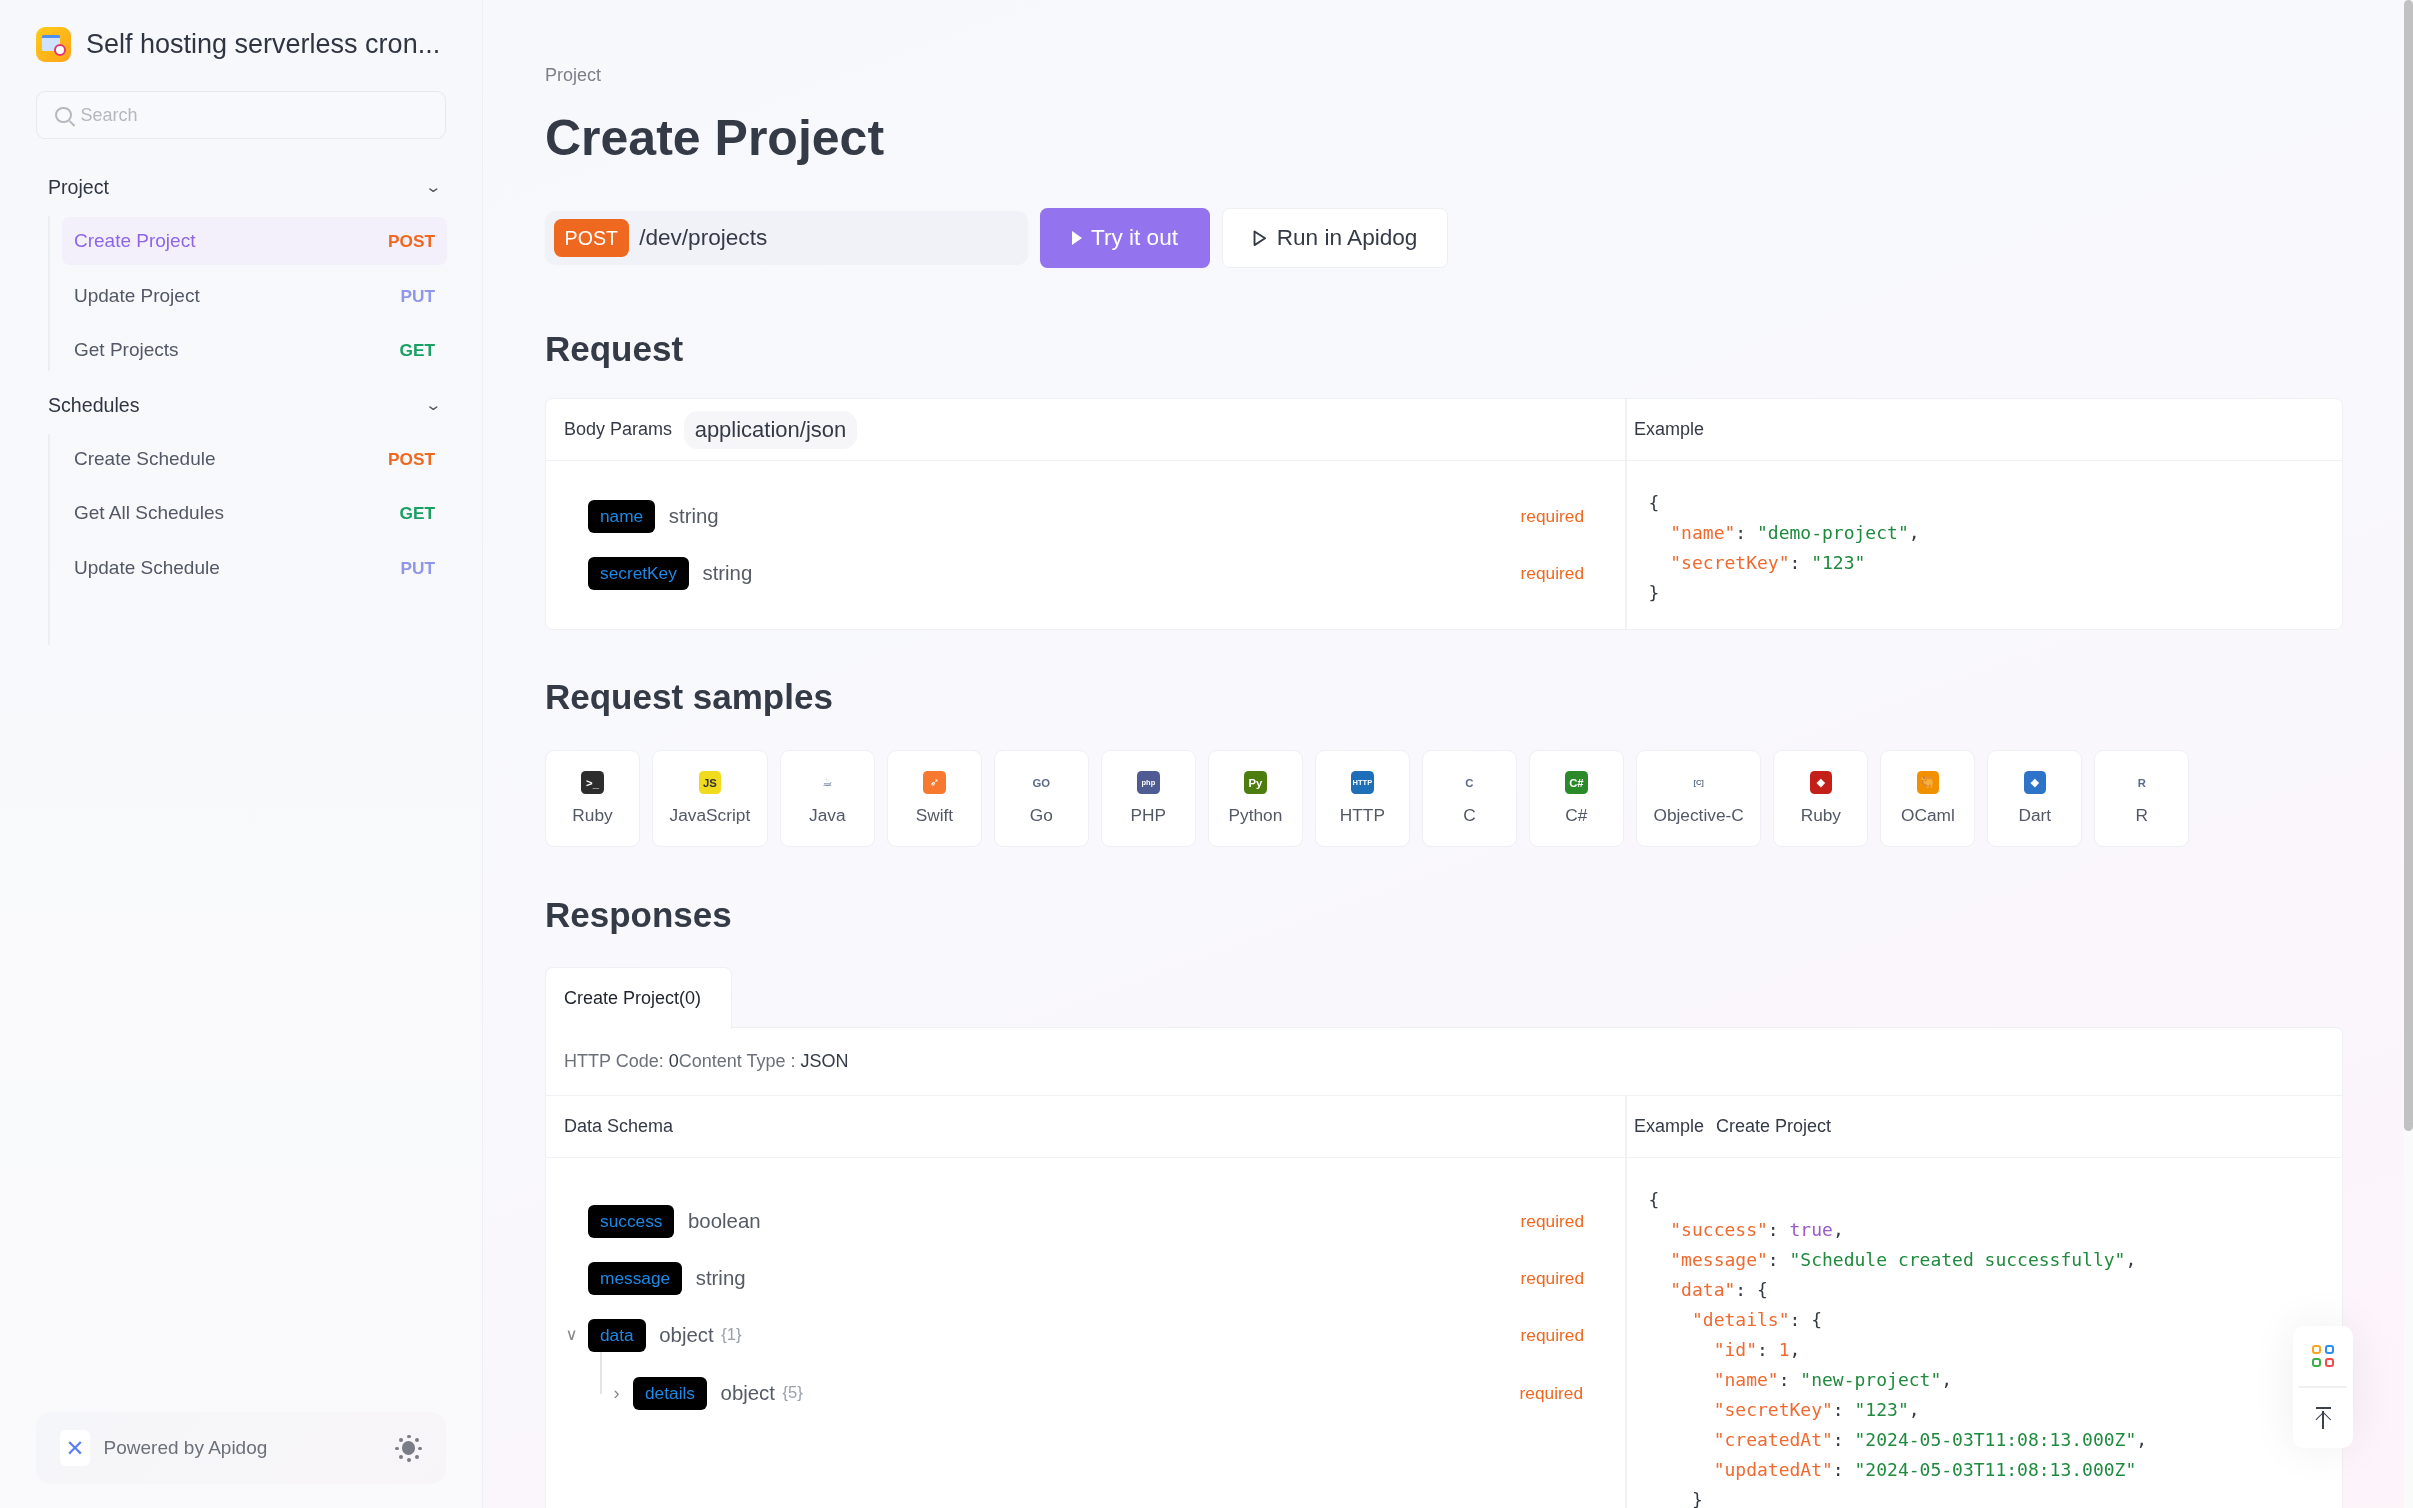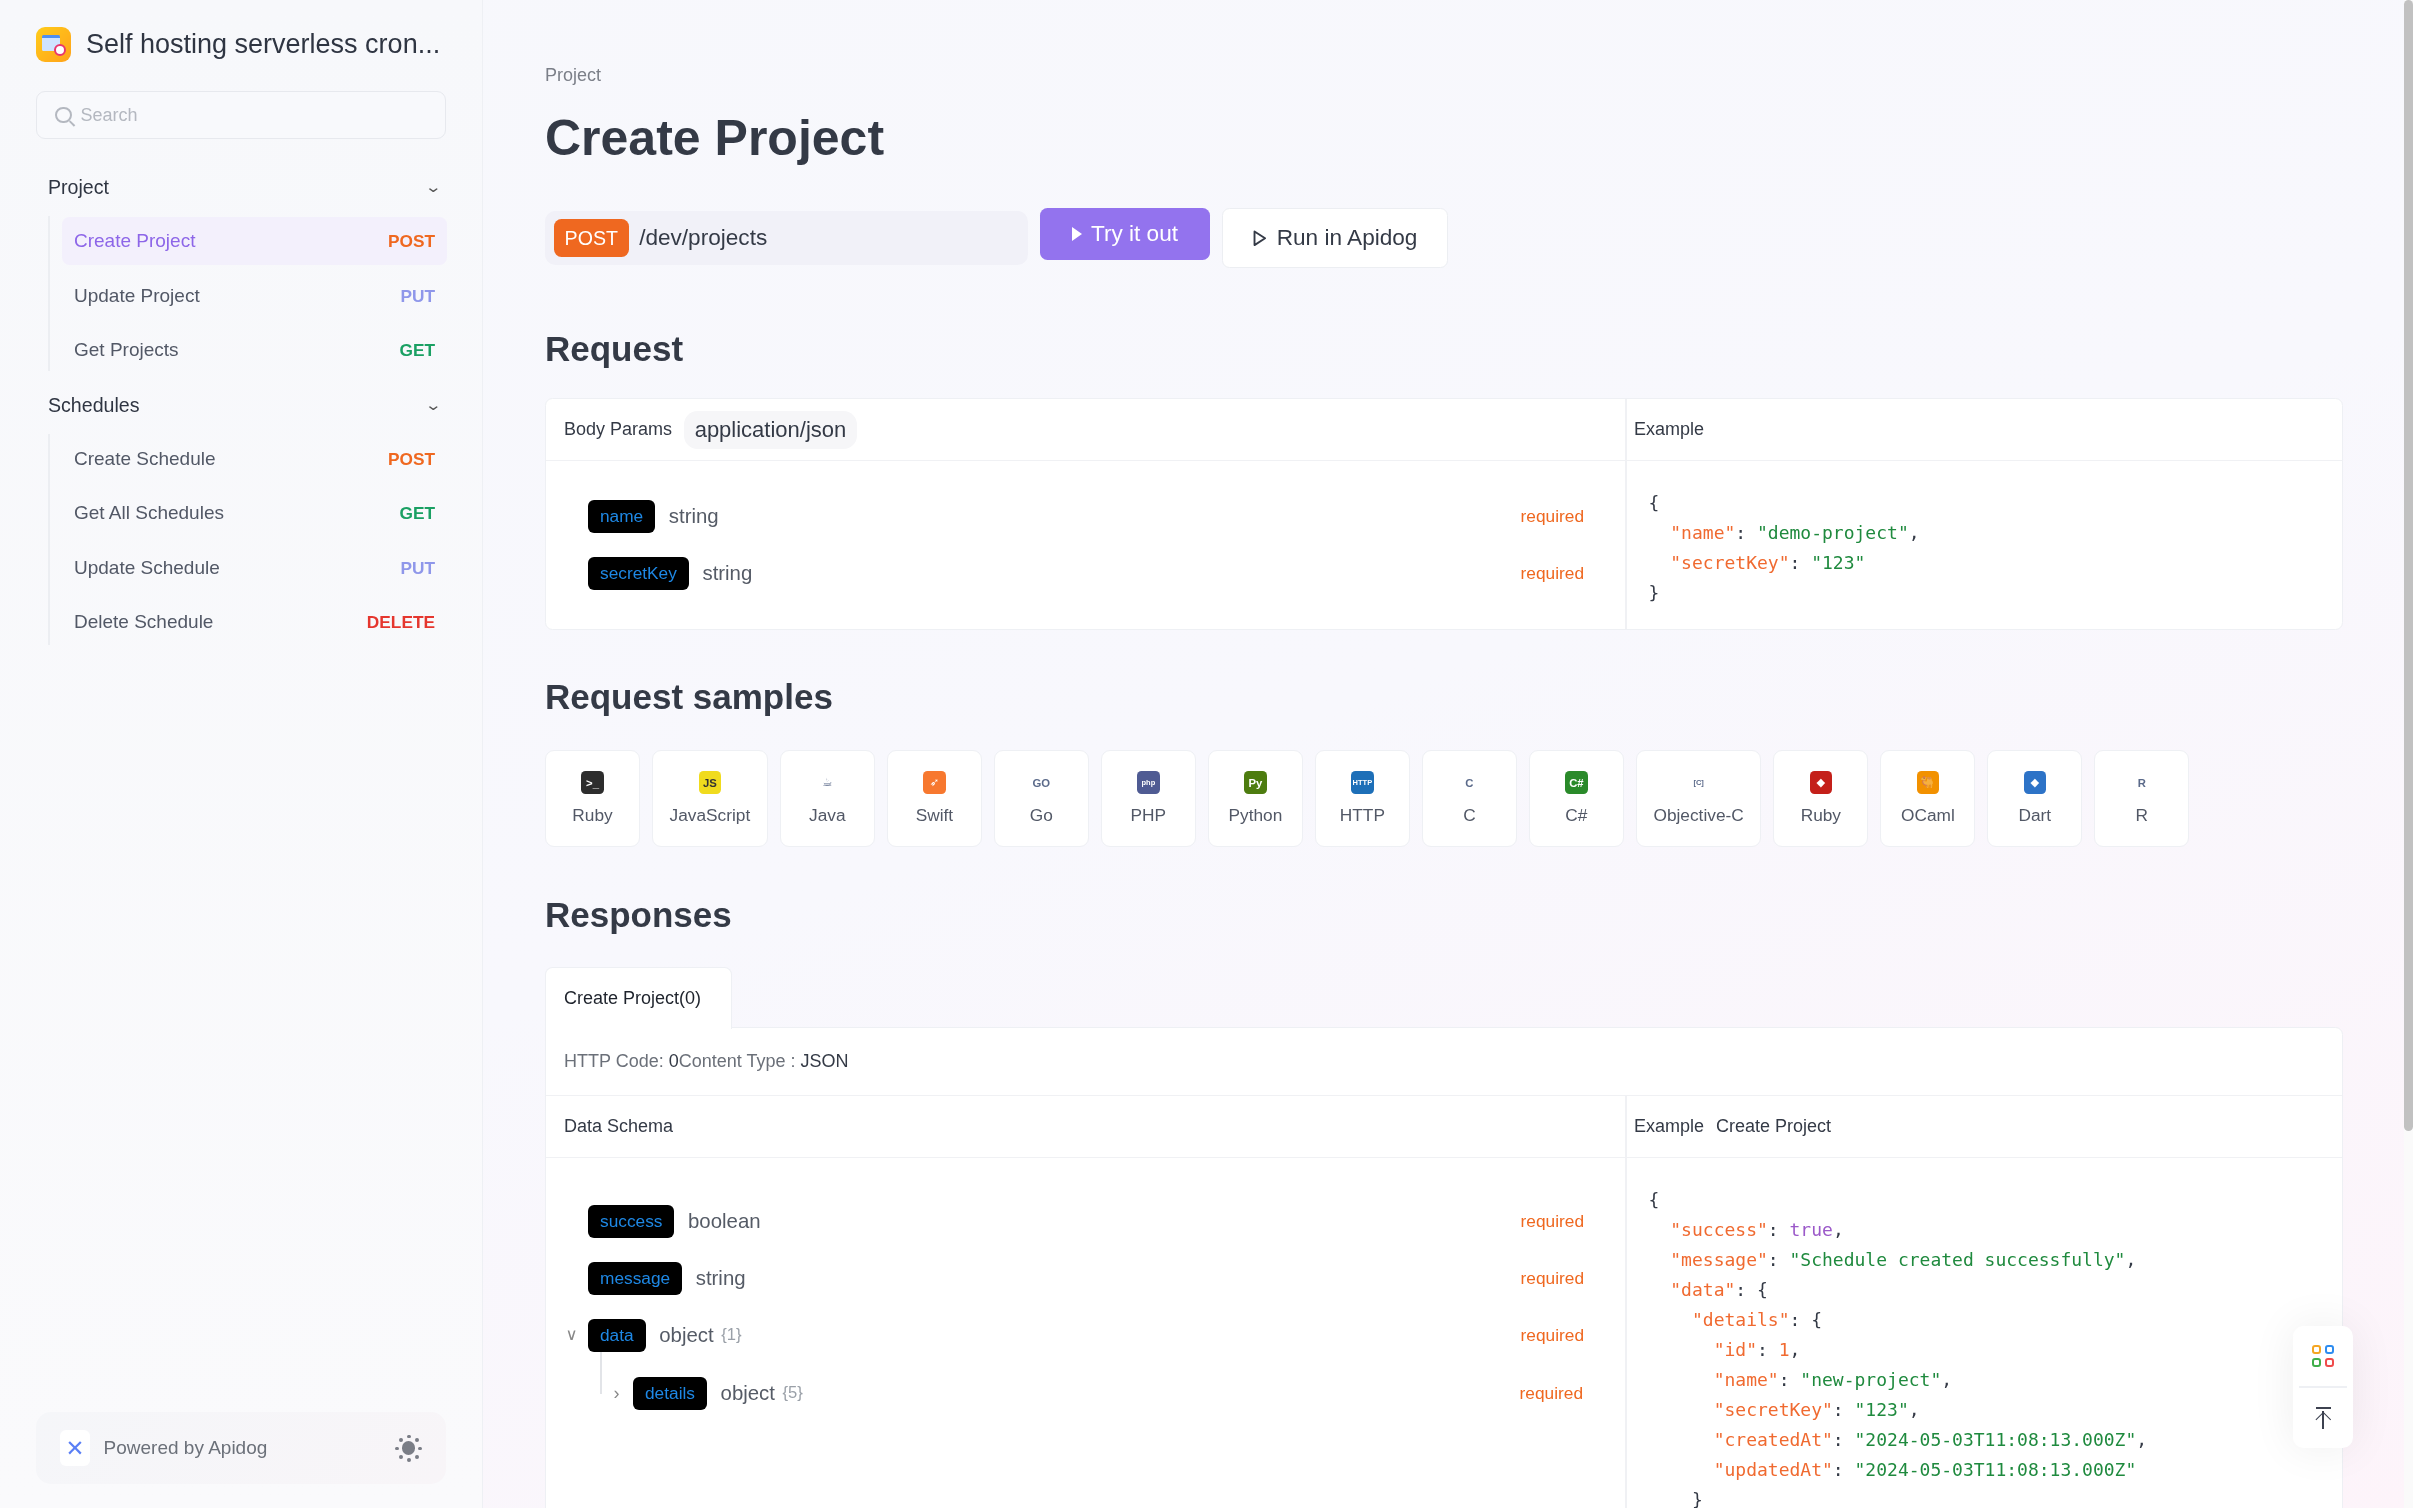"Try it out" .try-btn { height: 52px -> 60px }
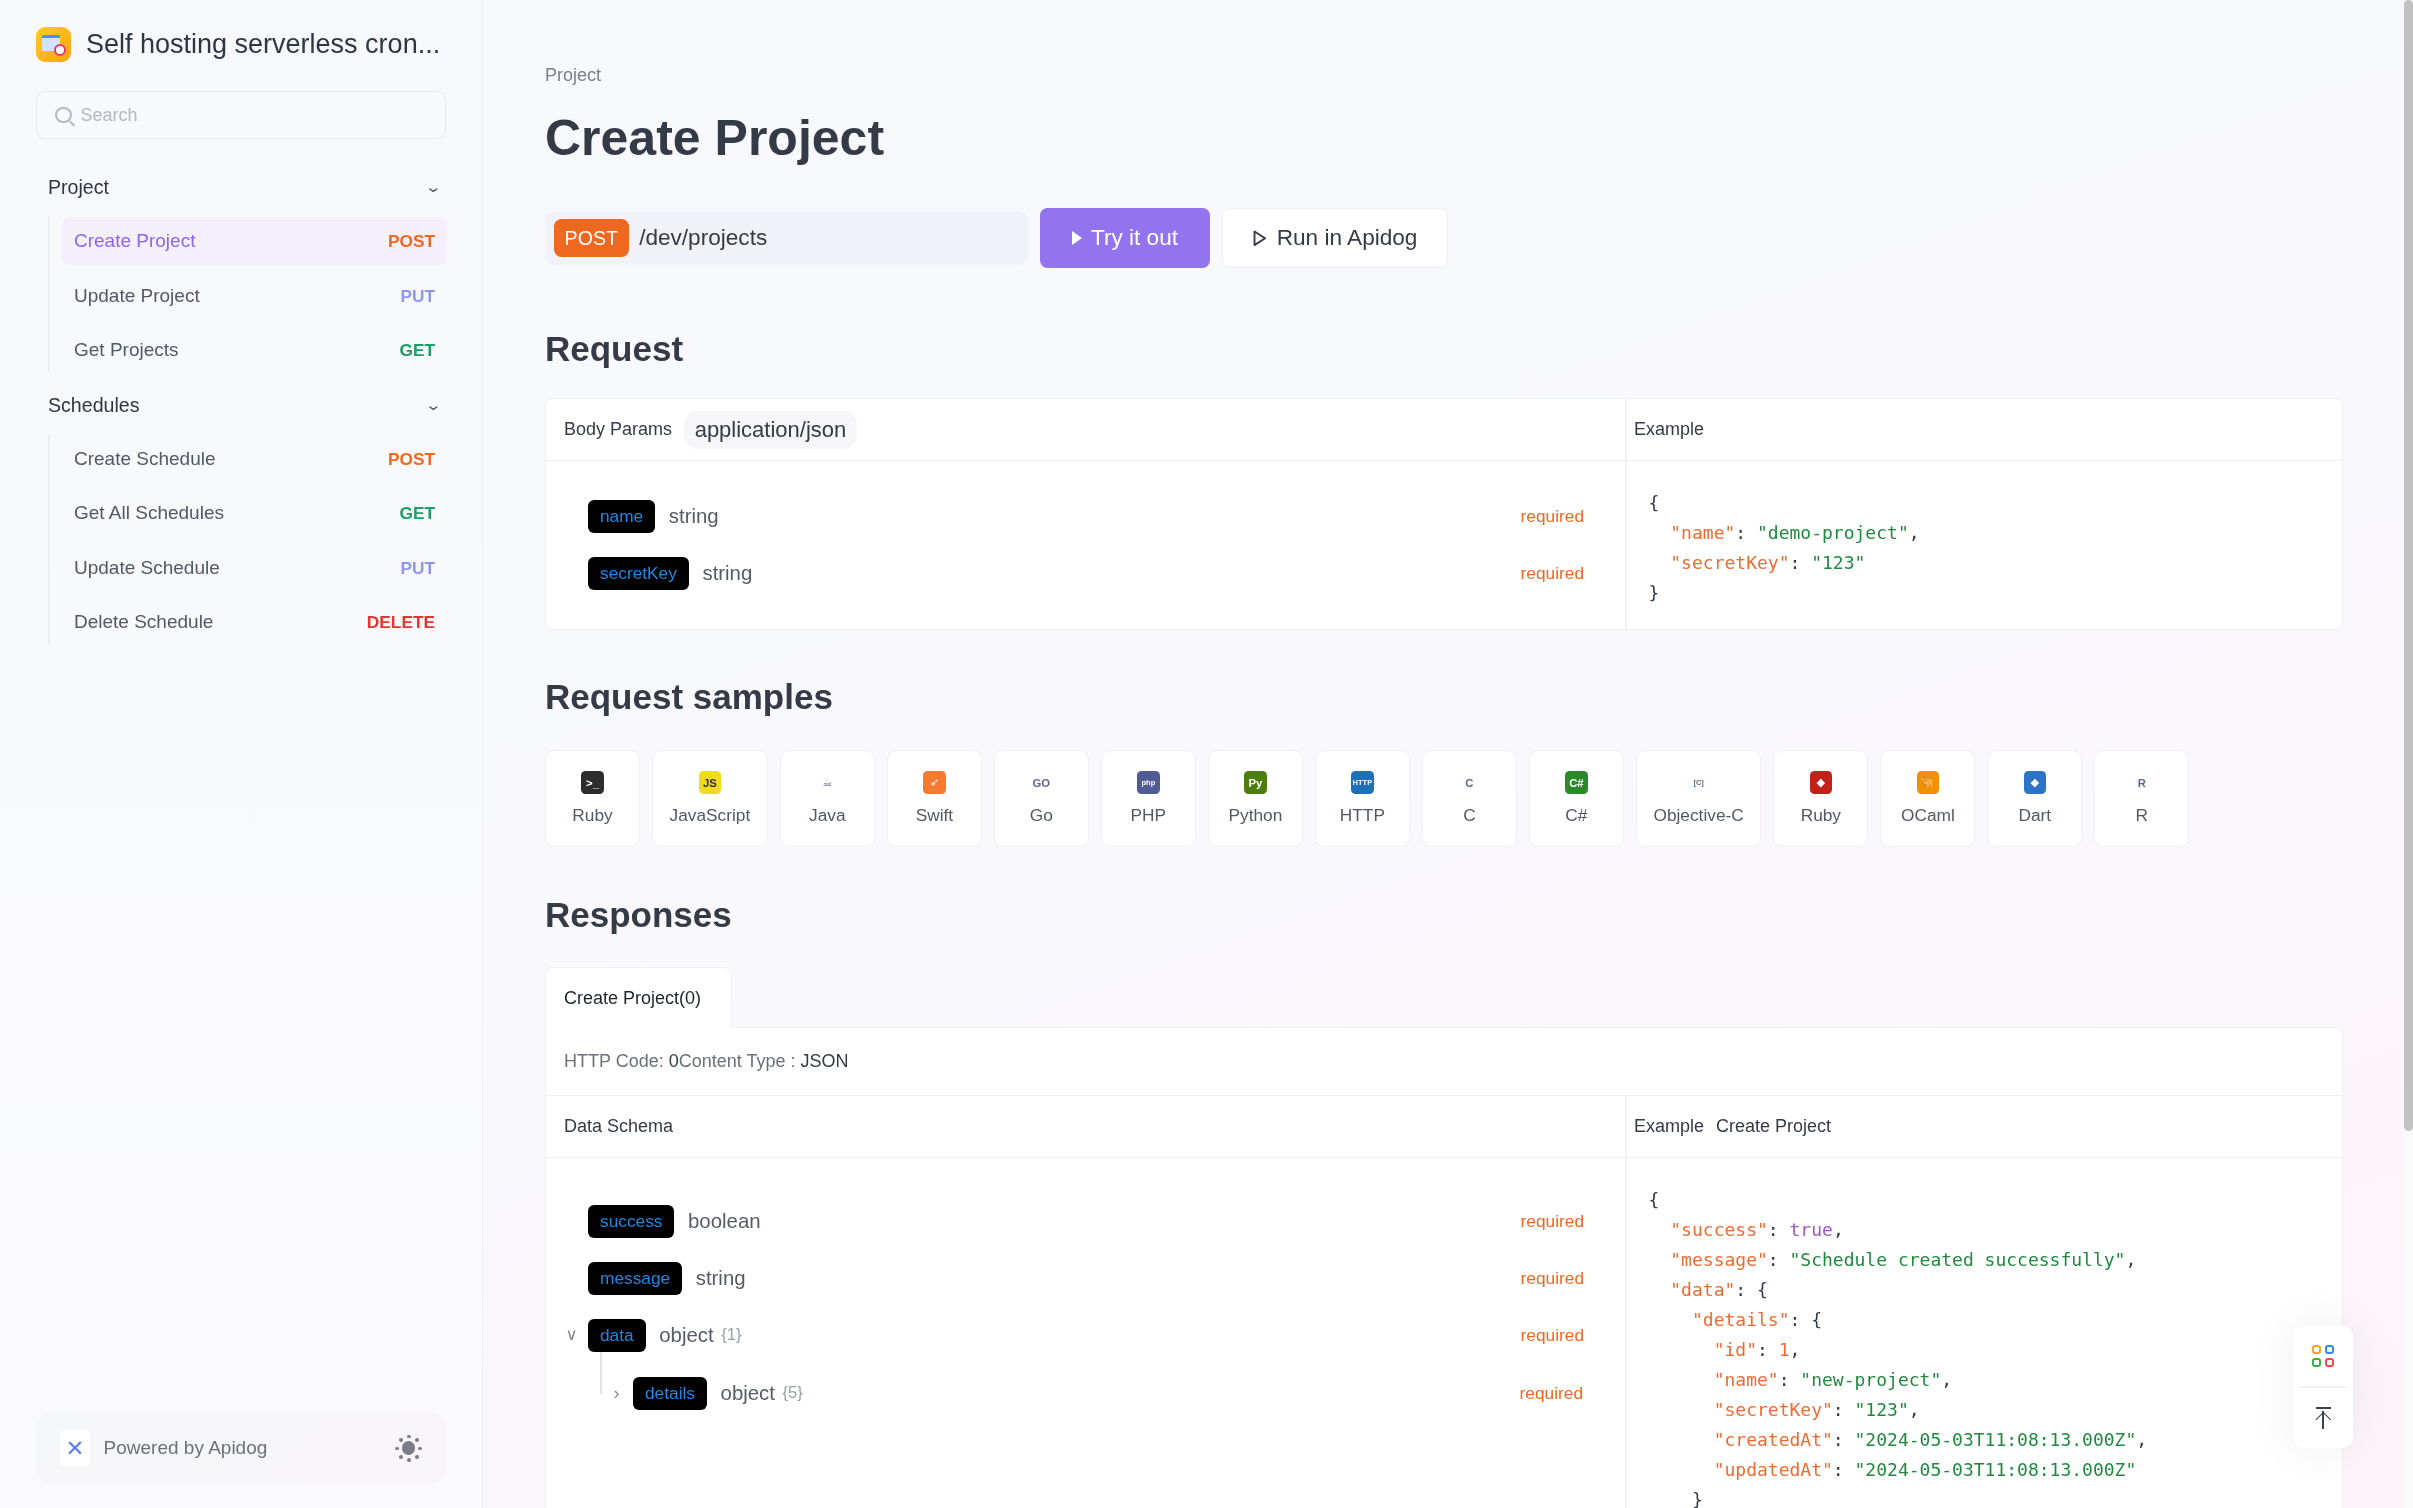"Delete Schedule" div.nav-item { html: <div> <span>Delete Schedule</span> <span>DELETE</span> </div> -> none }
